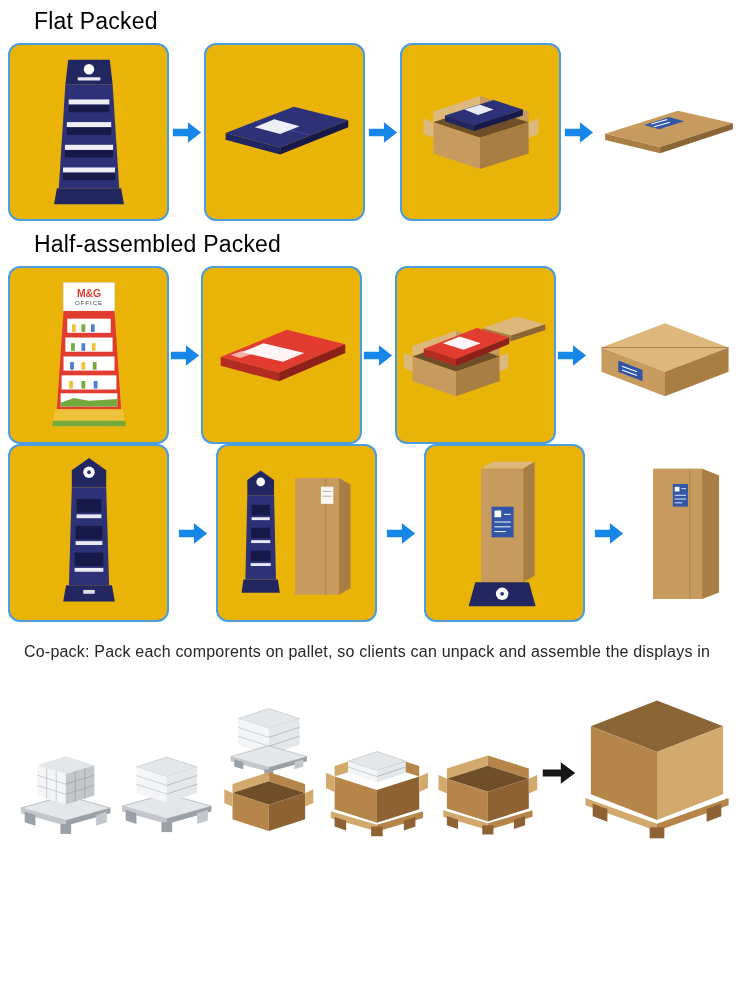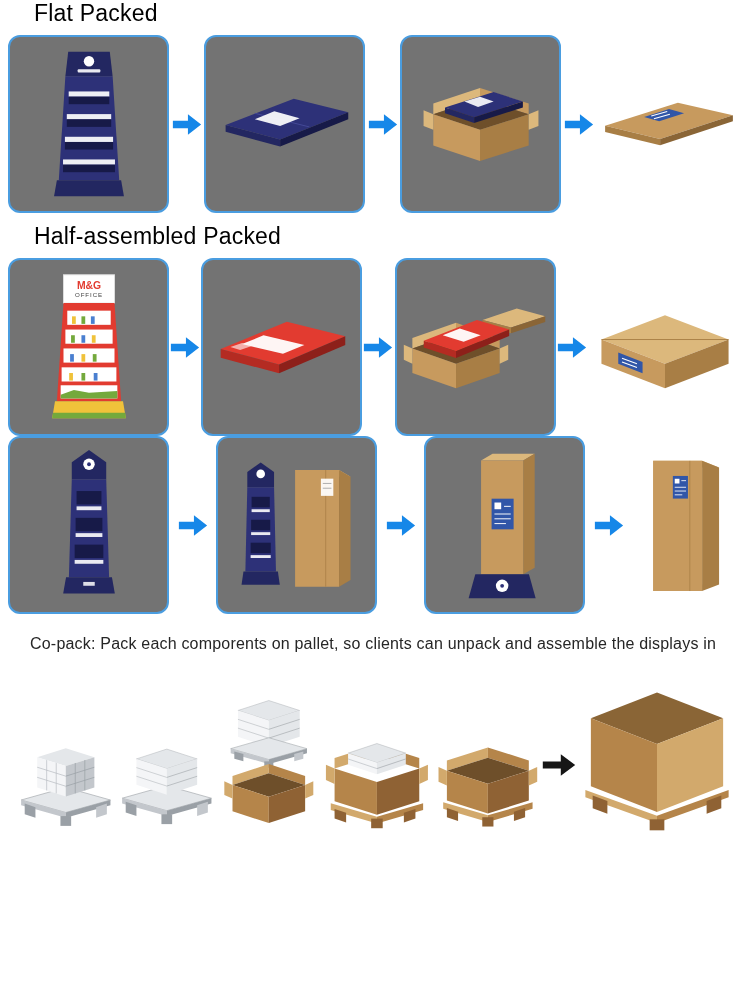"Flat Packed" .section-title.first { padding-top: 0 -> 8px }
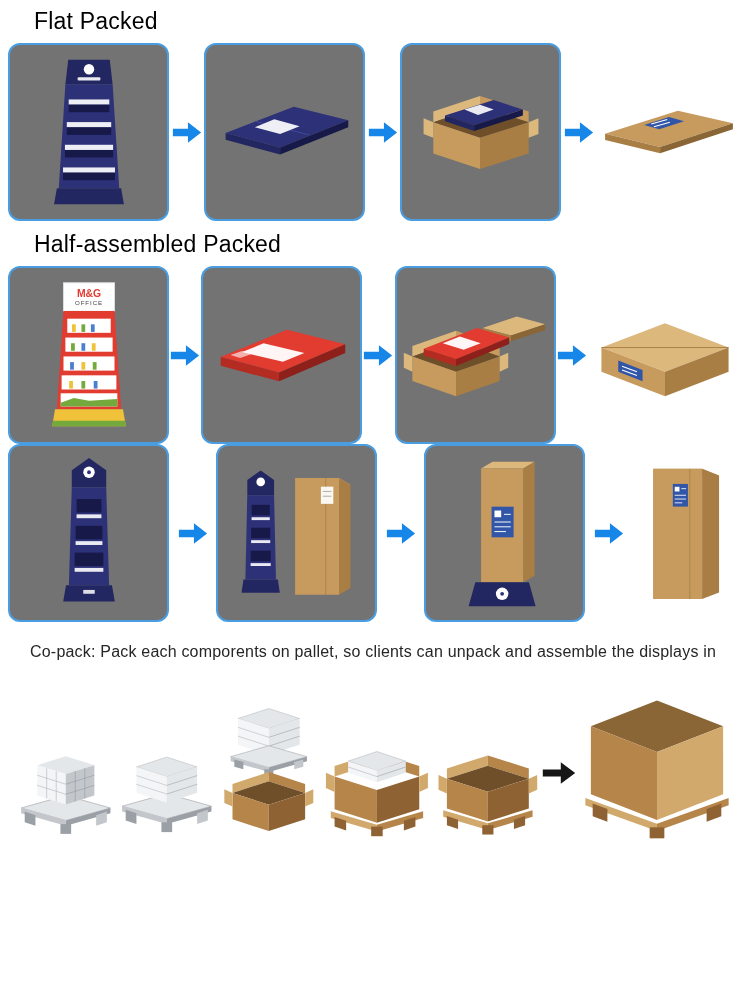"M&G" .cell.bordered { background: #737373 -> #eab308 }
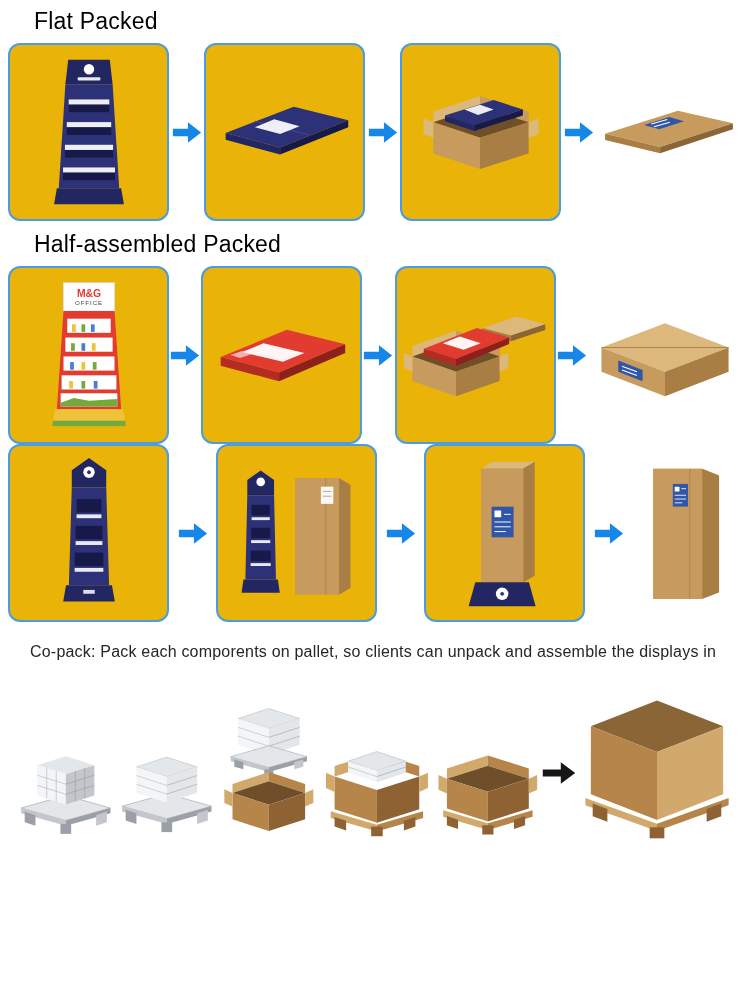"Co-pack: Pack each comporents on" .copack { margin: 14px 30px 0 -> 14px 24px 0 }
